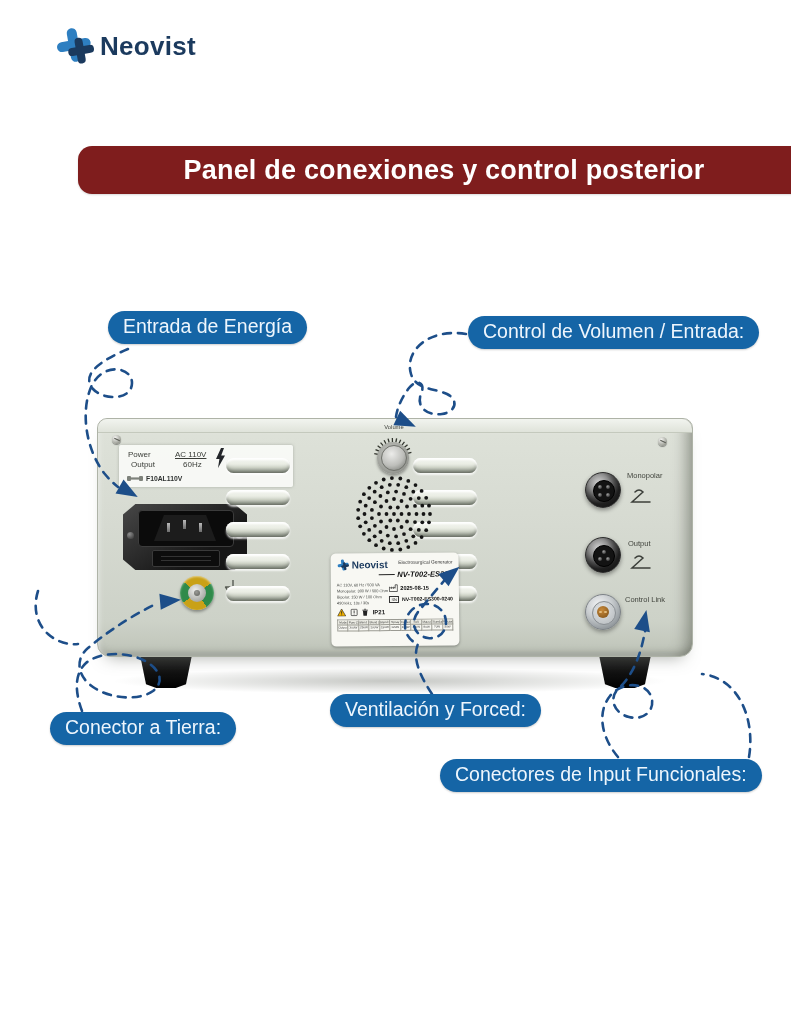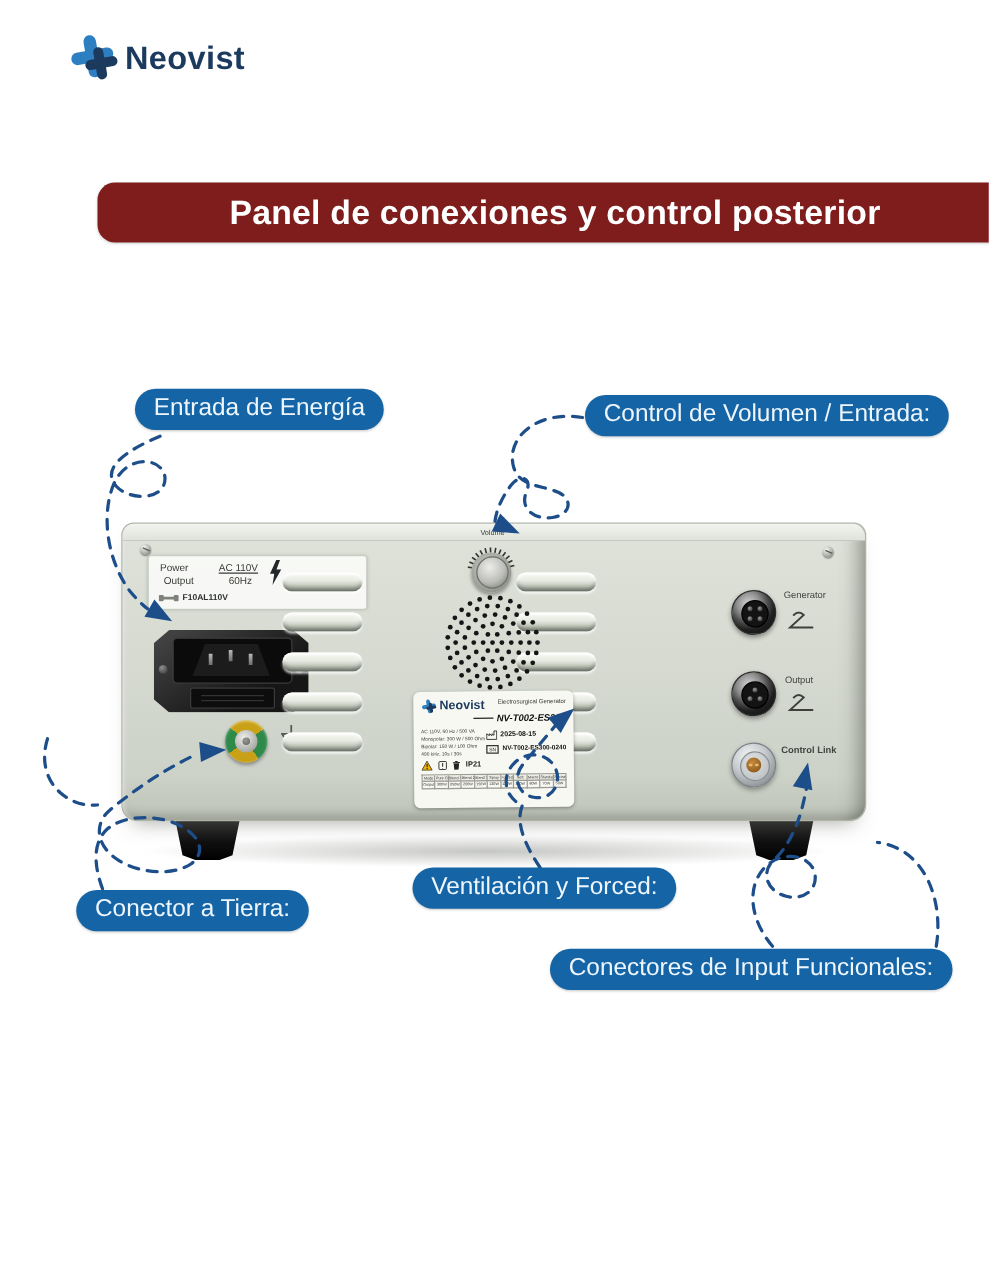"Generator" span.conn-label { text: Generator -> Monopolar }
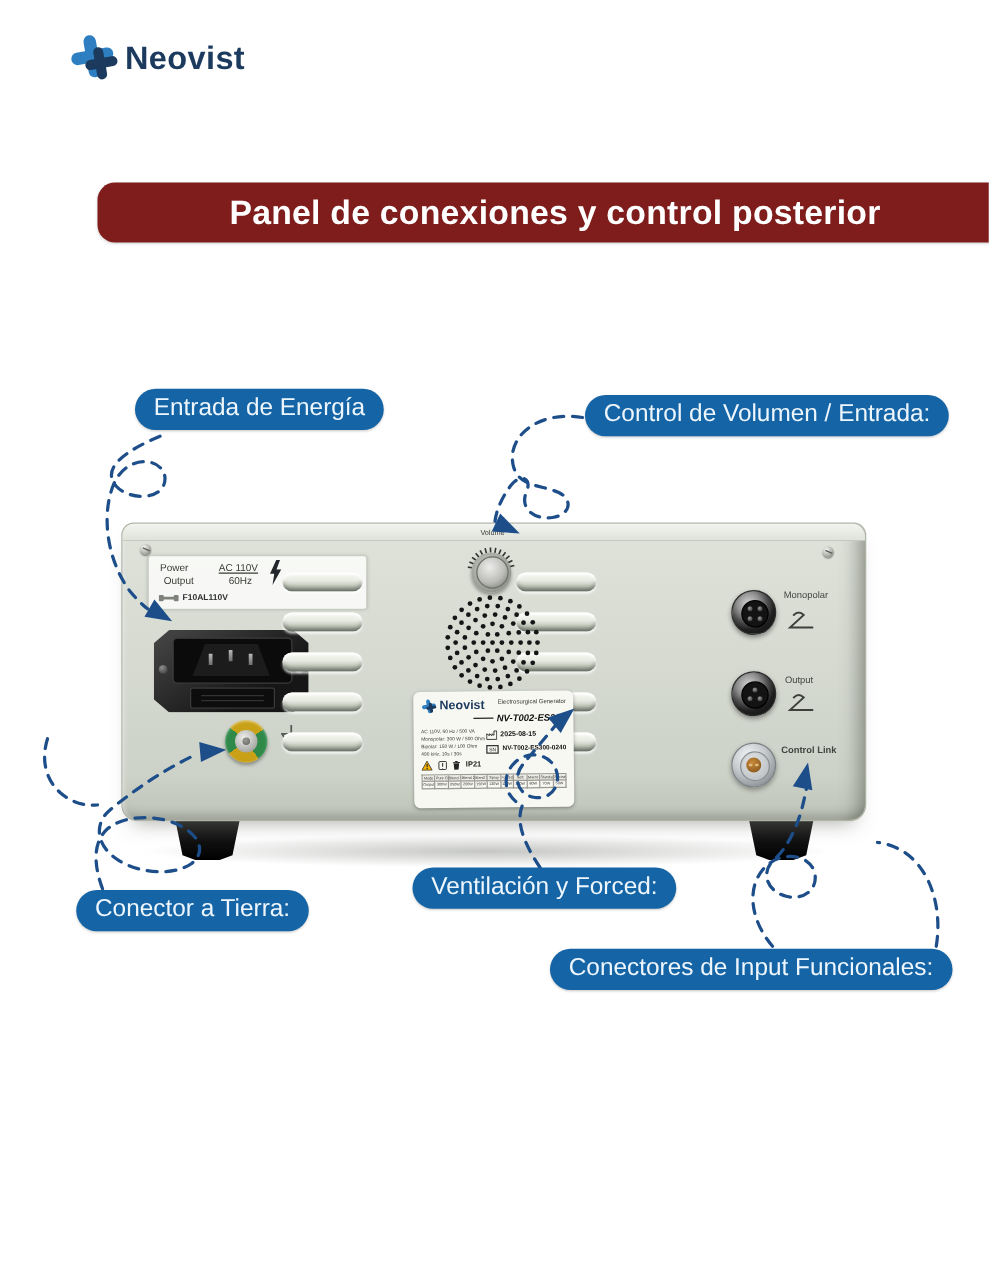"Control Link" span.conn-label { font-weight: bold -> none }
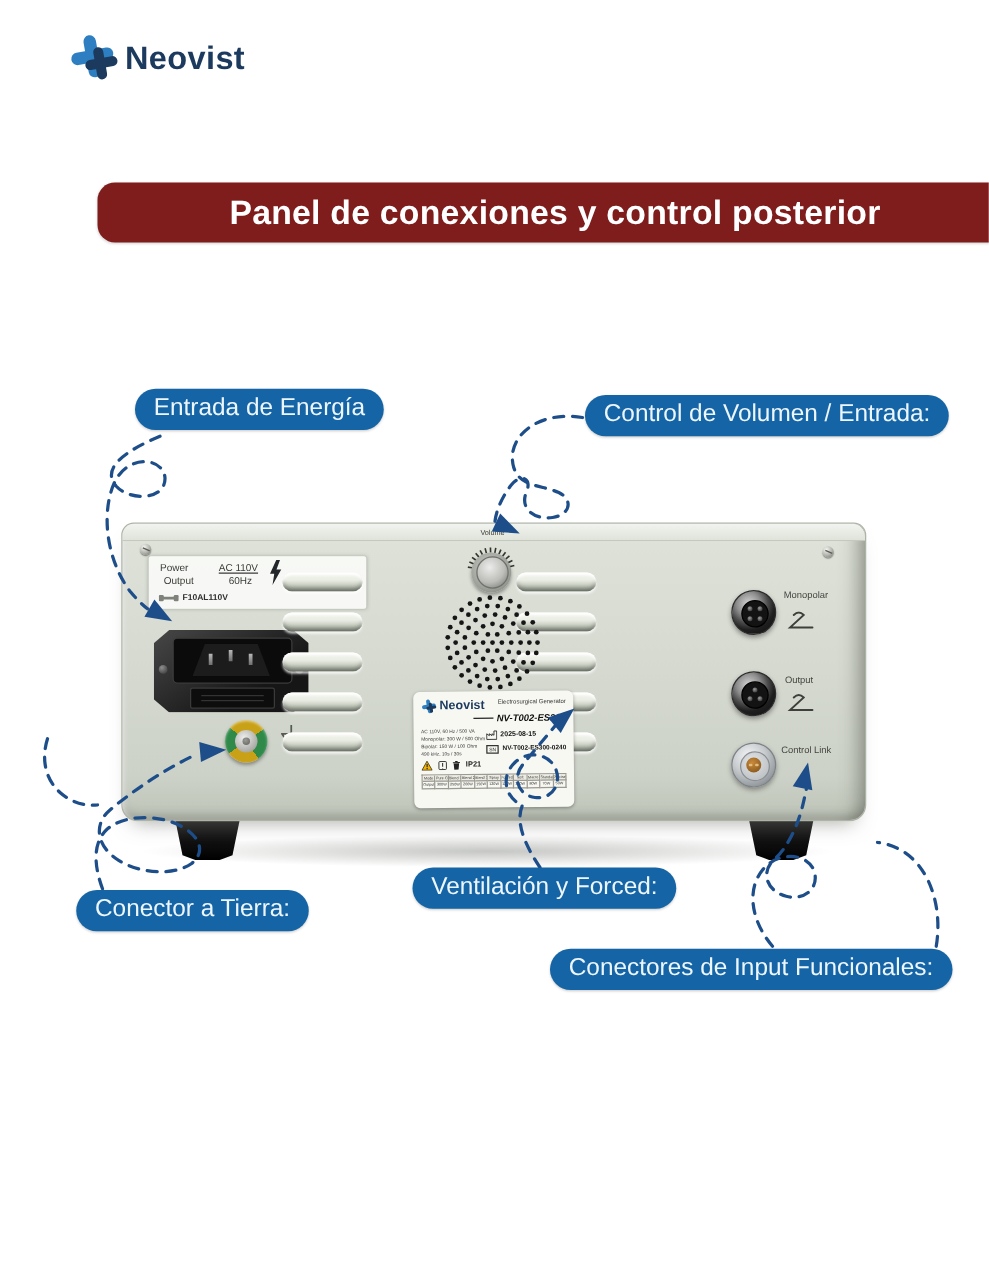"Conector a Tierra:" .pill.p-ground { left: 61px -> 50px }
